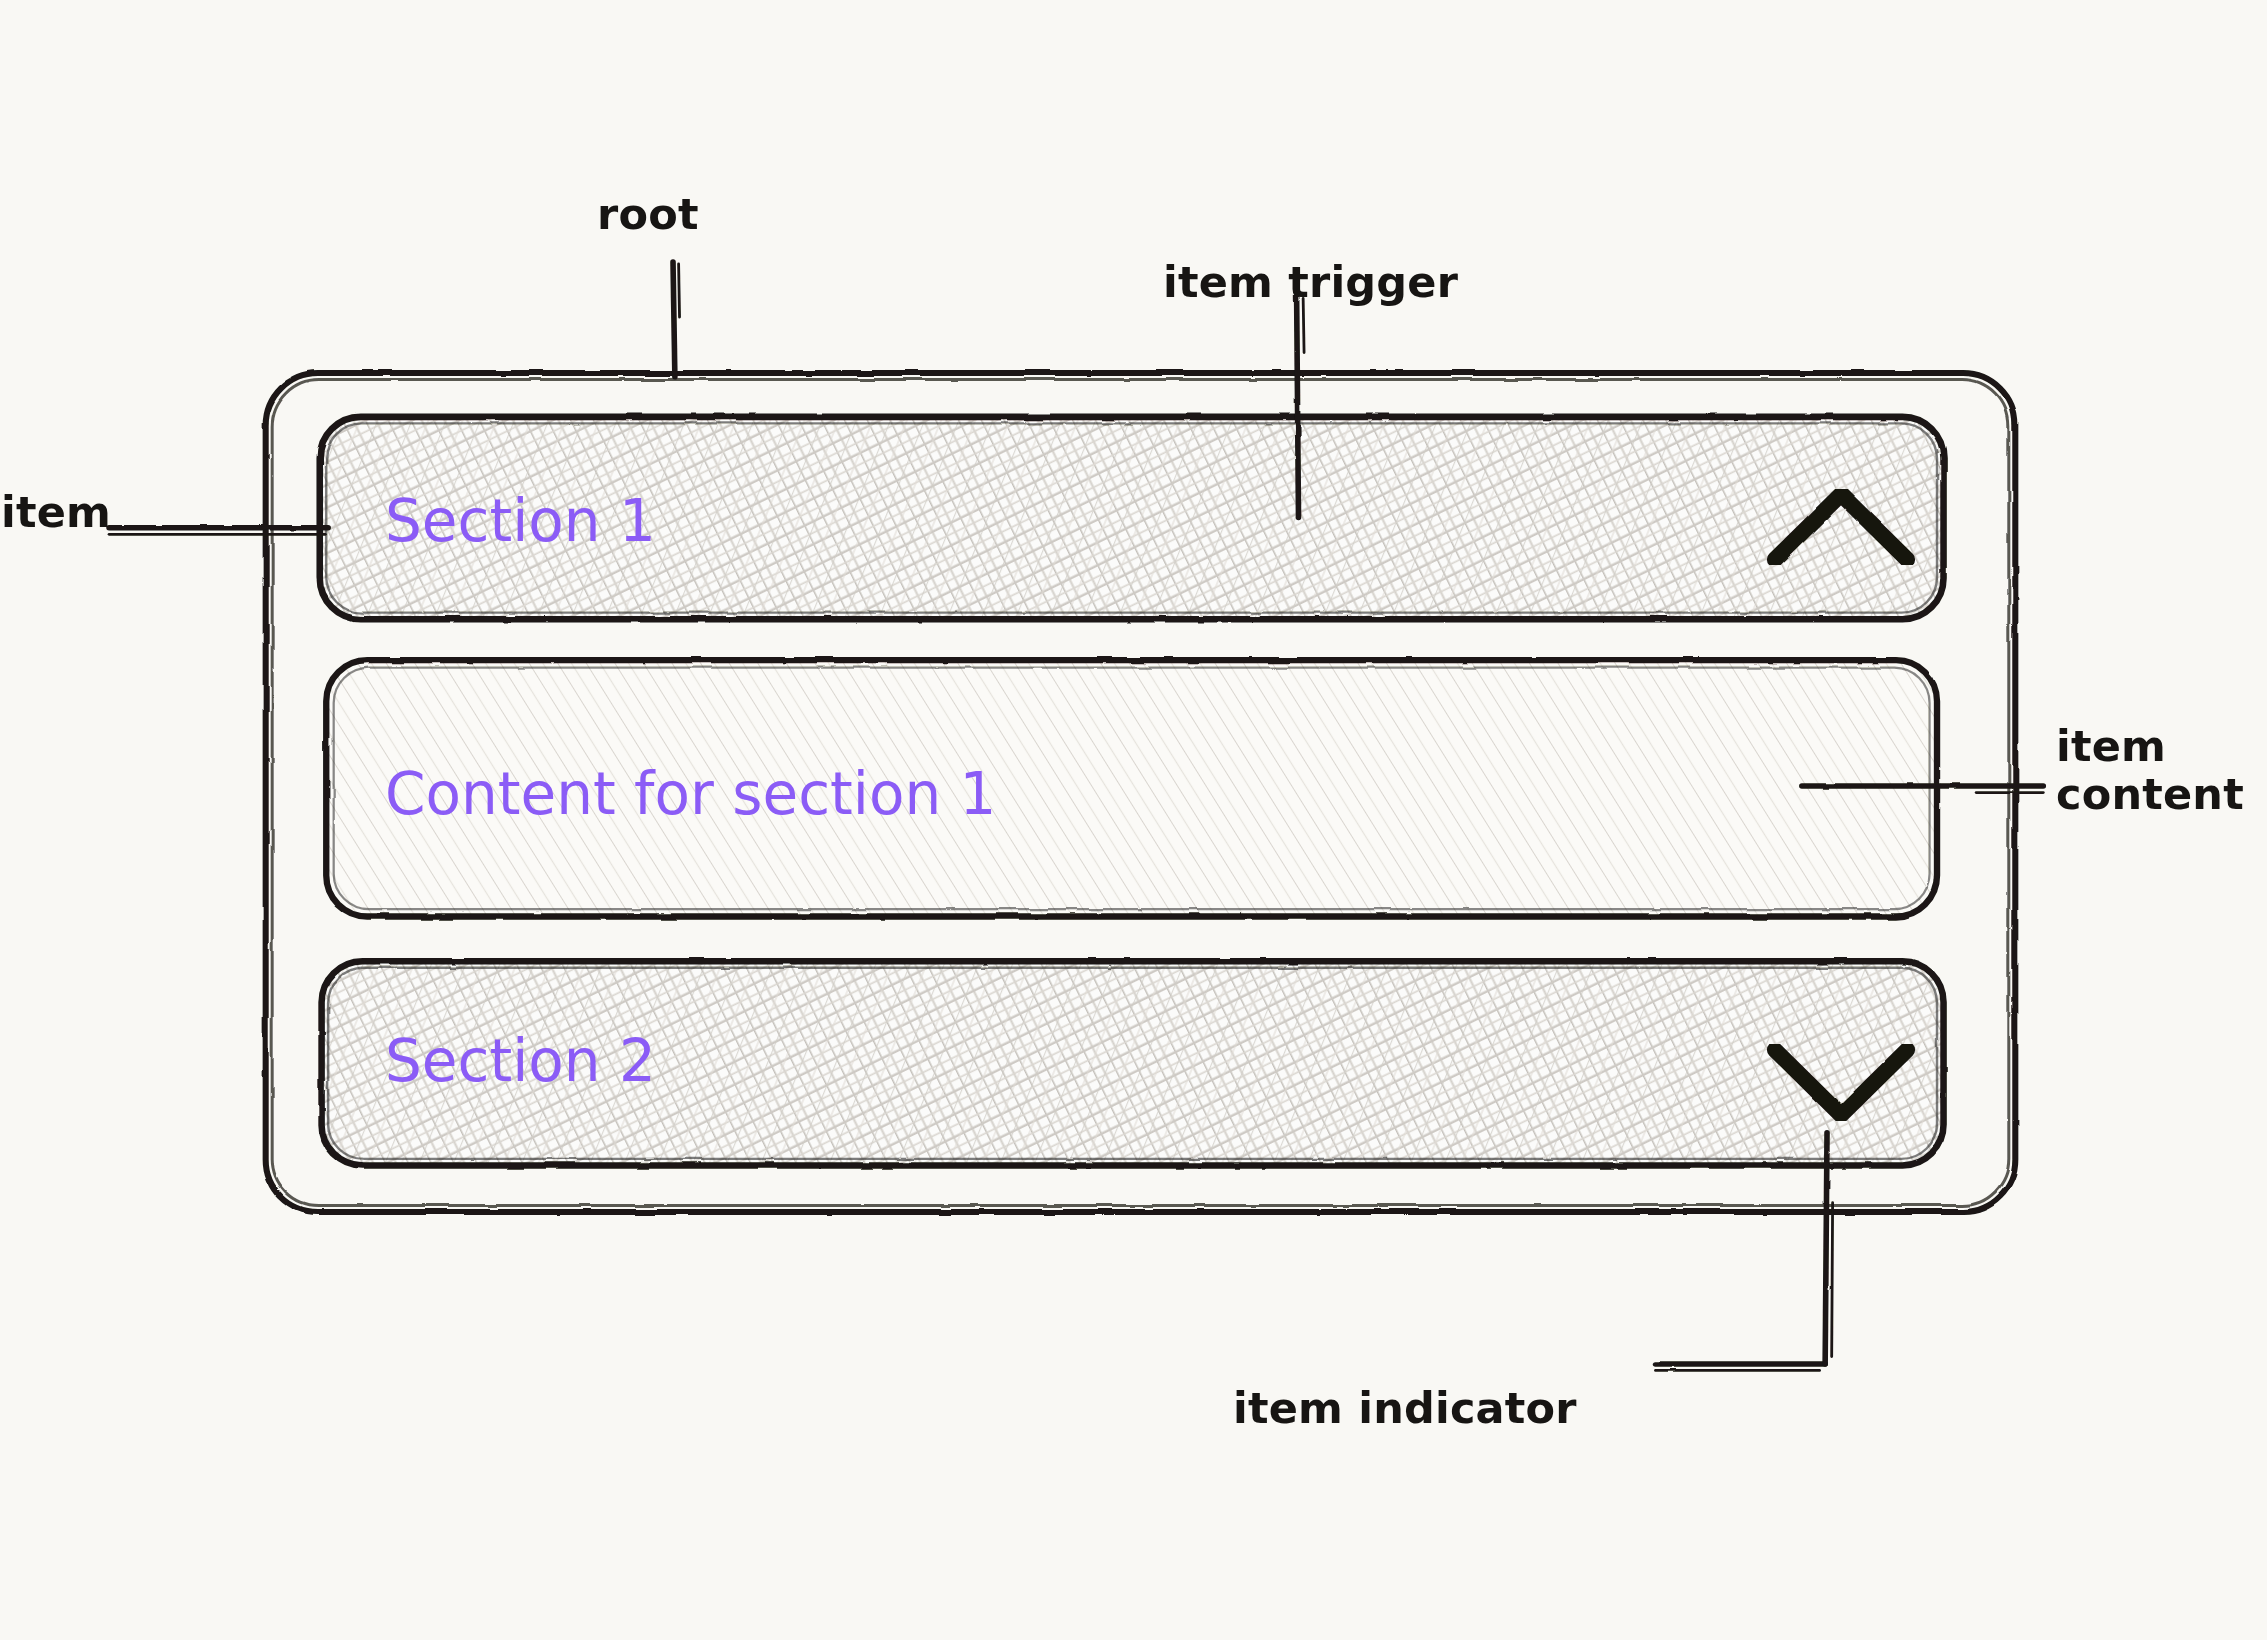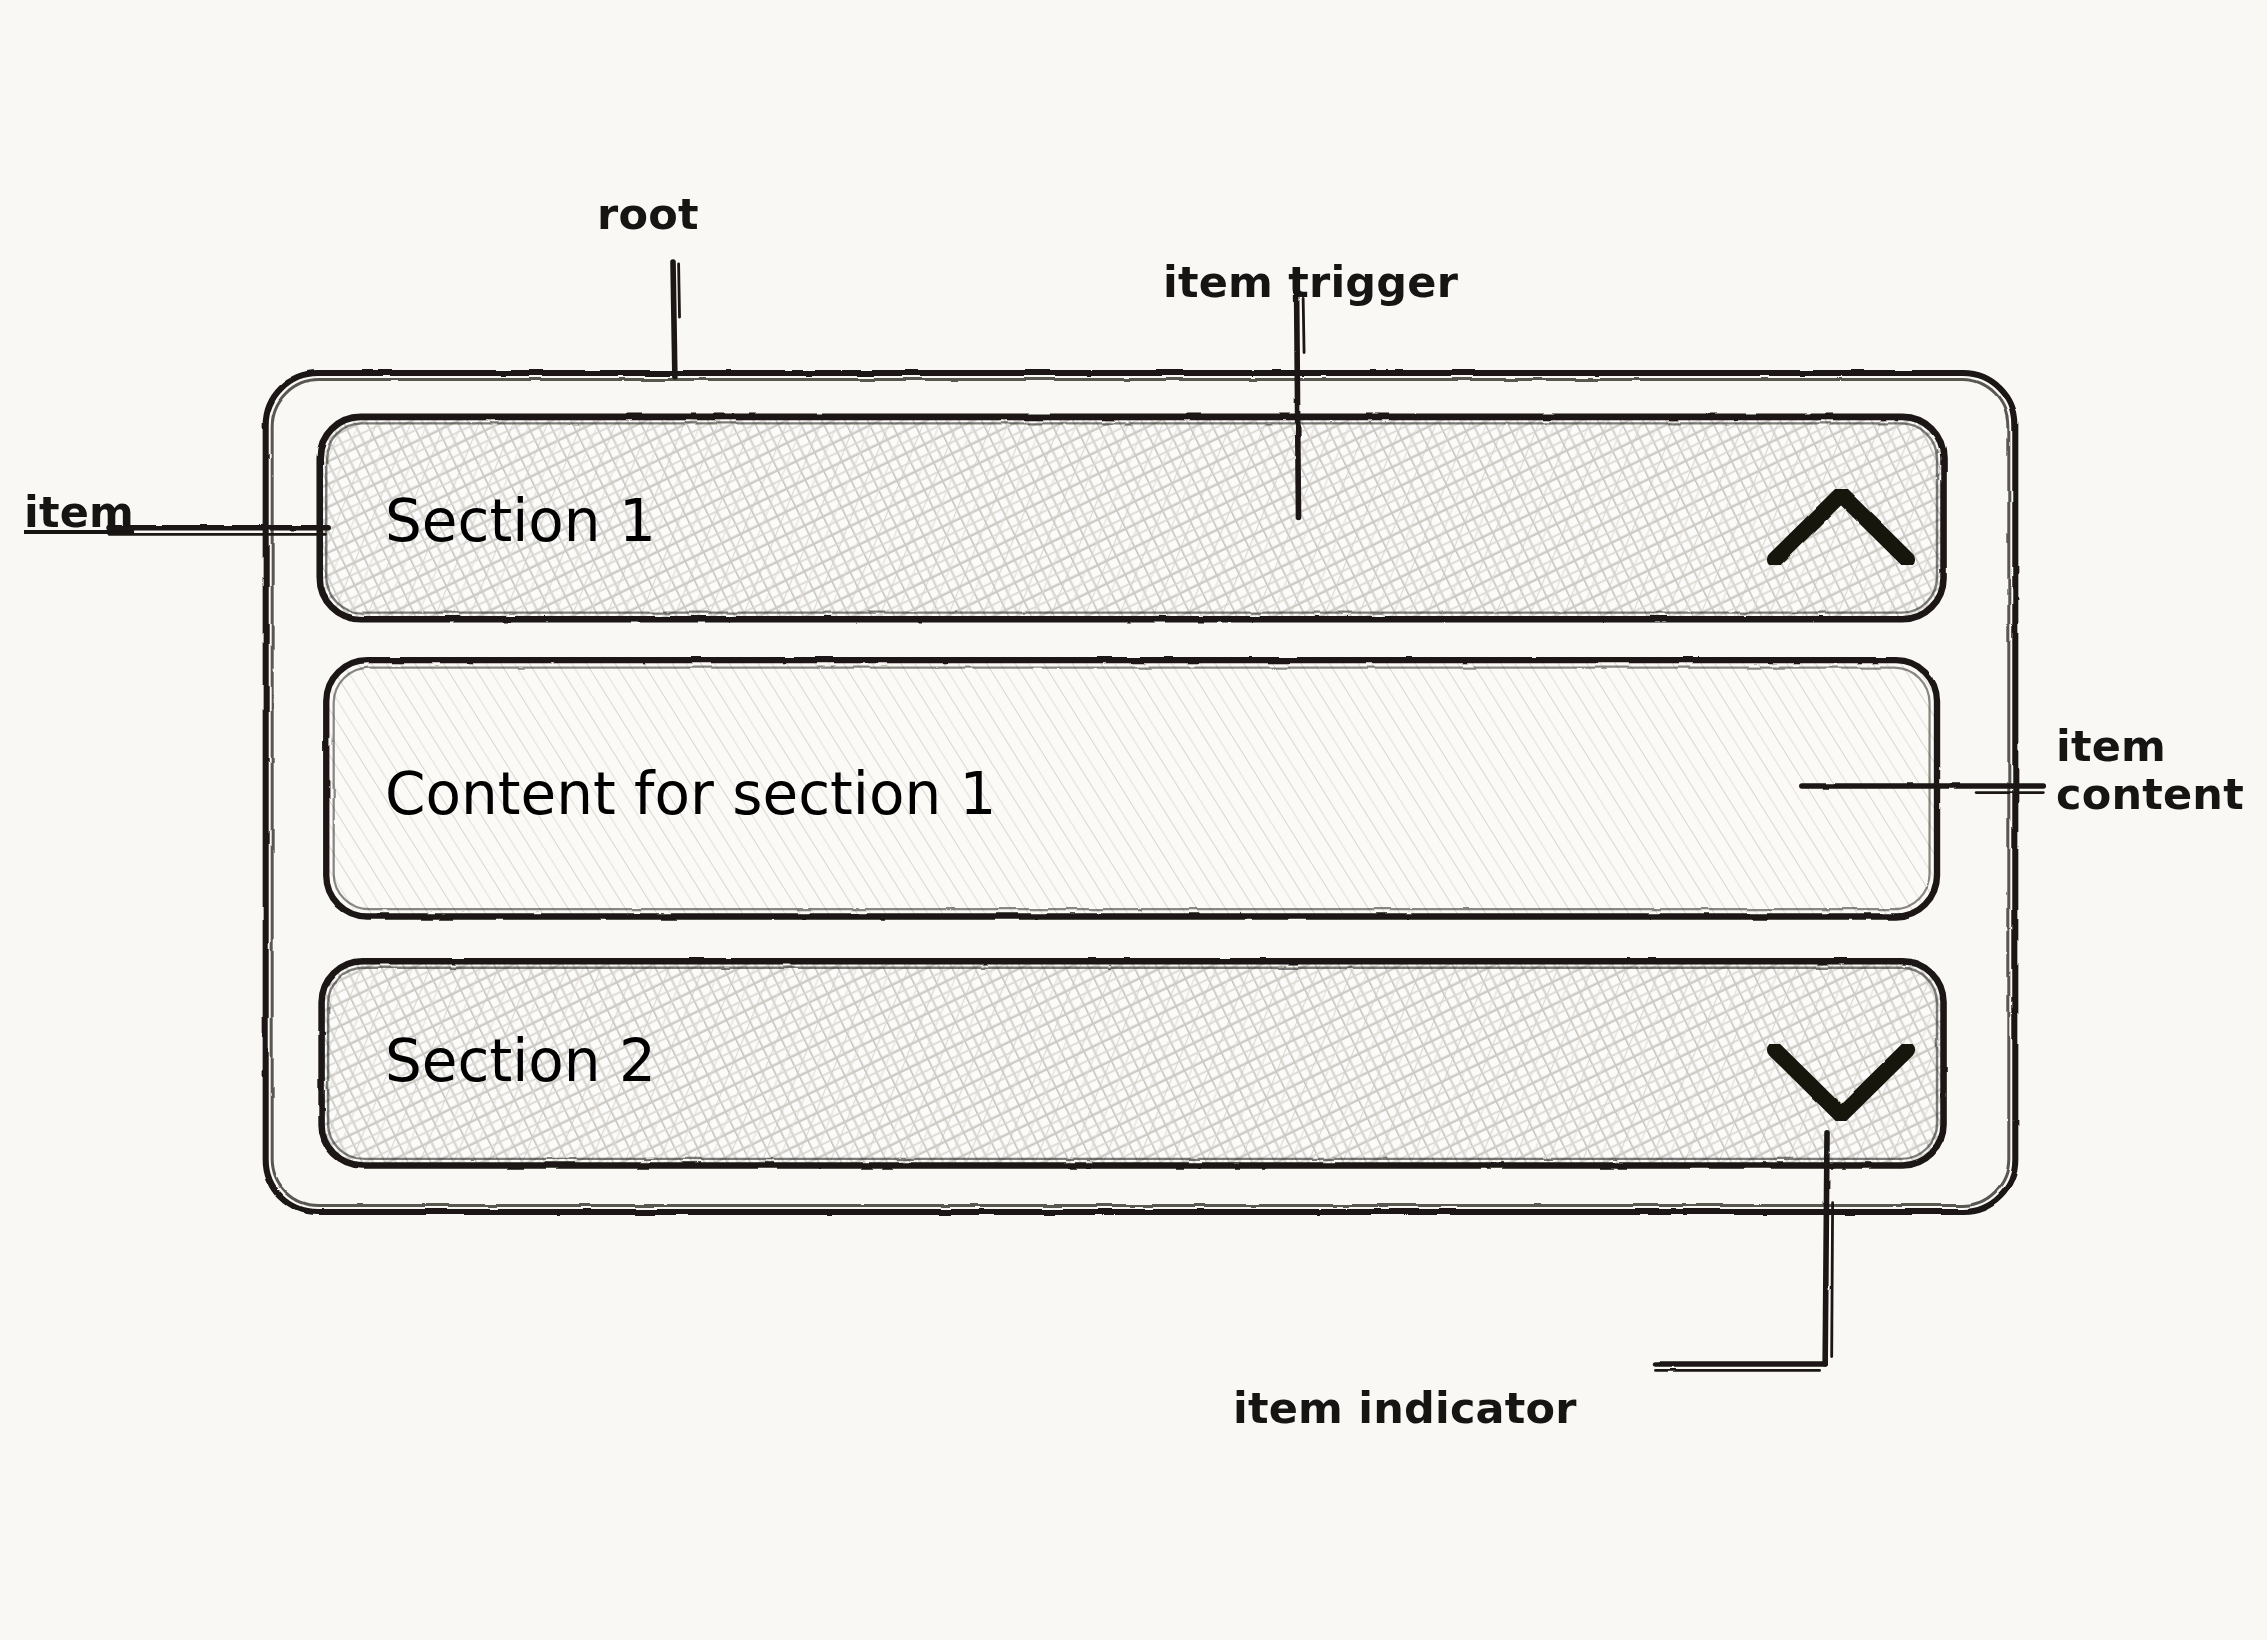"item" #anno-item { left: 24px -> 1px; text-decoration: underline -> none }
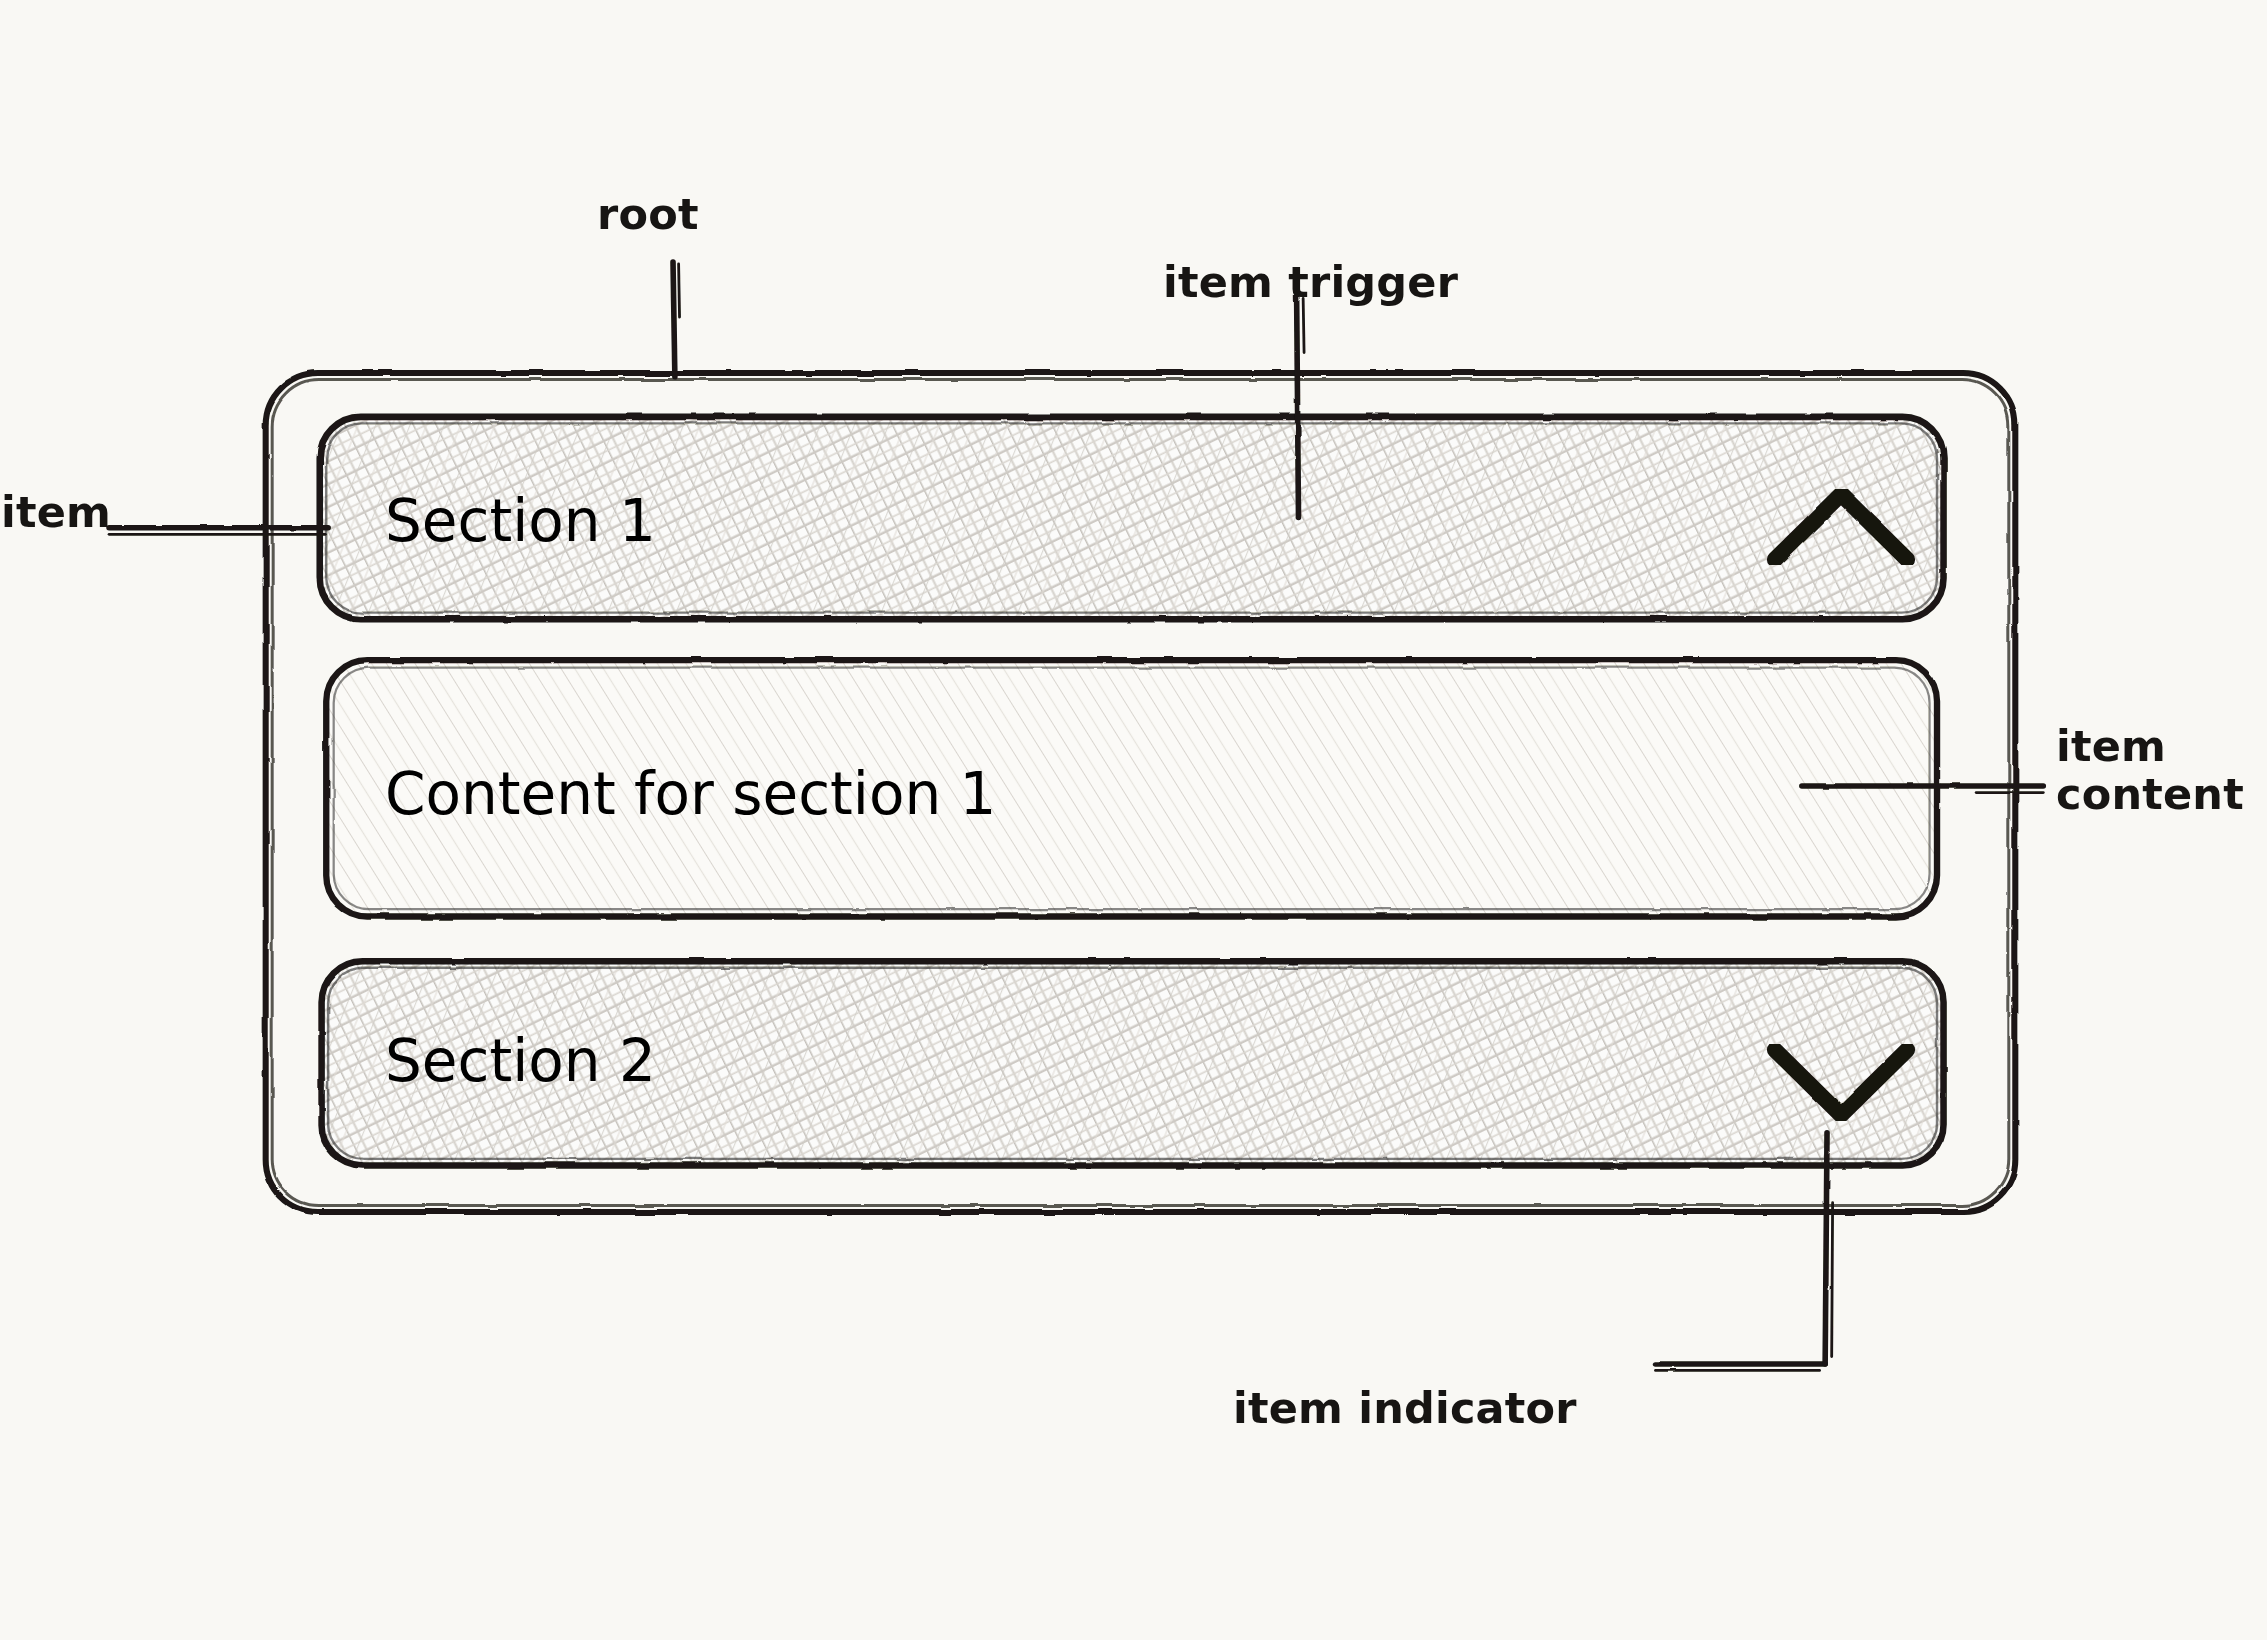"Section 1" .blk-label { color: #000000 -> #8b5cf6 }
